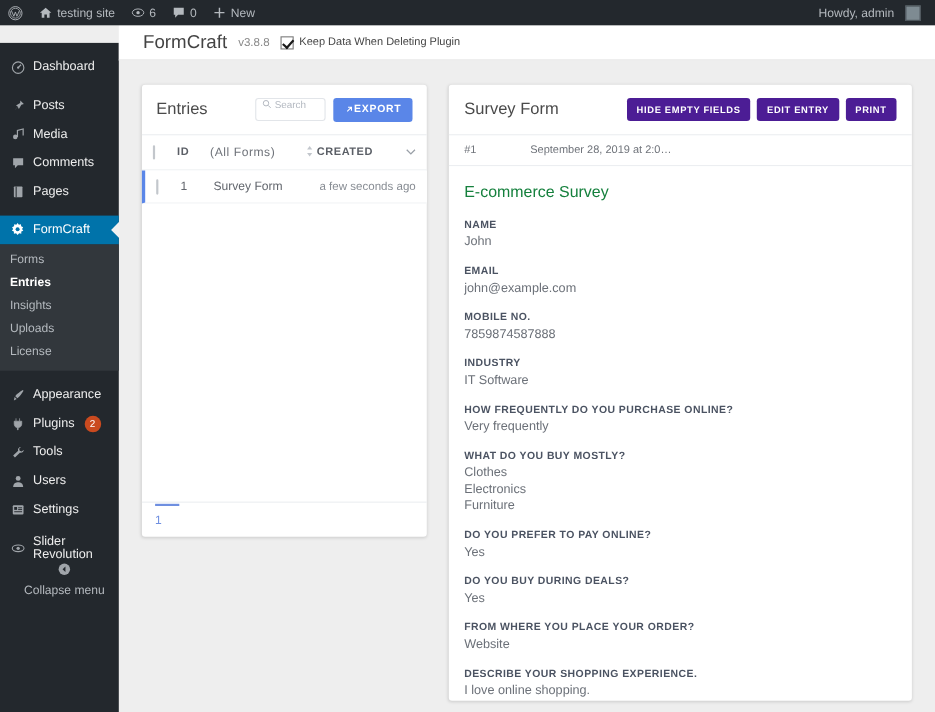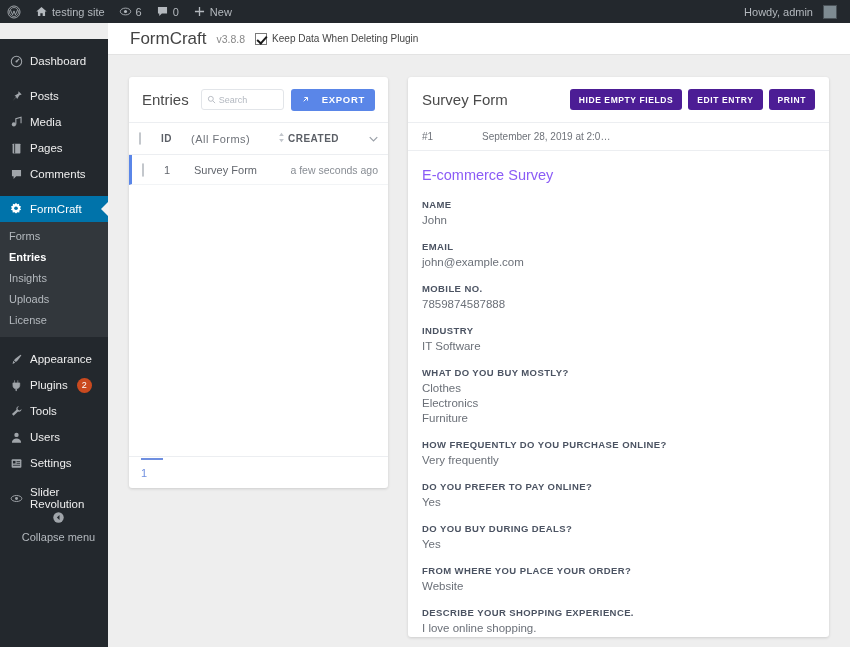"Search" #search-box { align-items: center -> flex-start; width: 83px -> 64px }
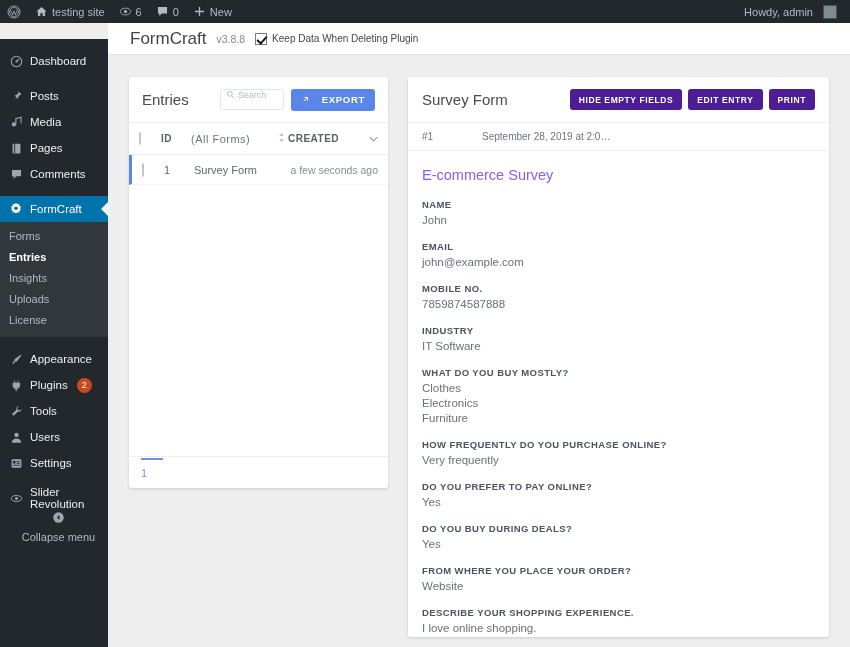"EXPORT" #export-btn { gap: 12px -> 0 }
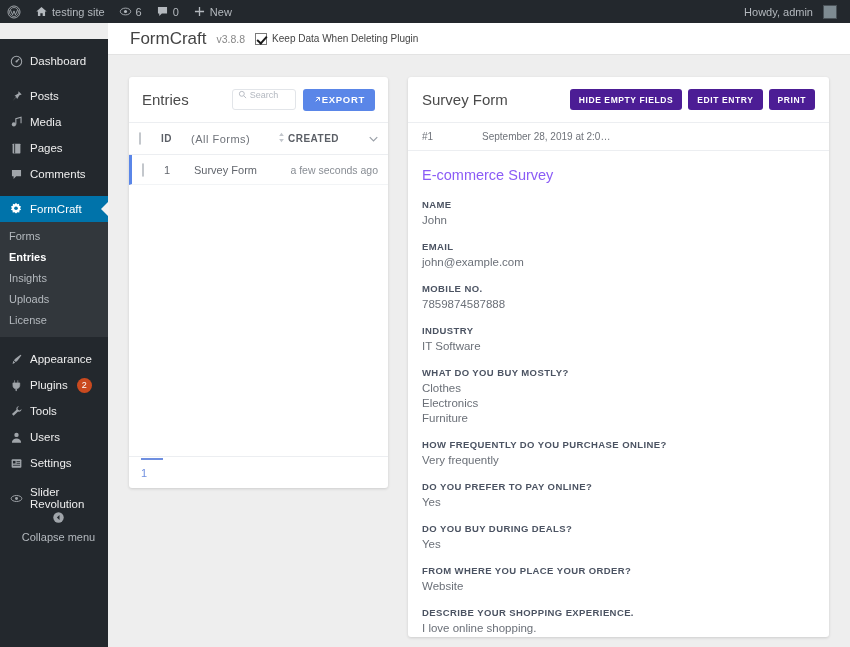"Pages" div.menu-item { order: before "Comments" -> after "Comments" }
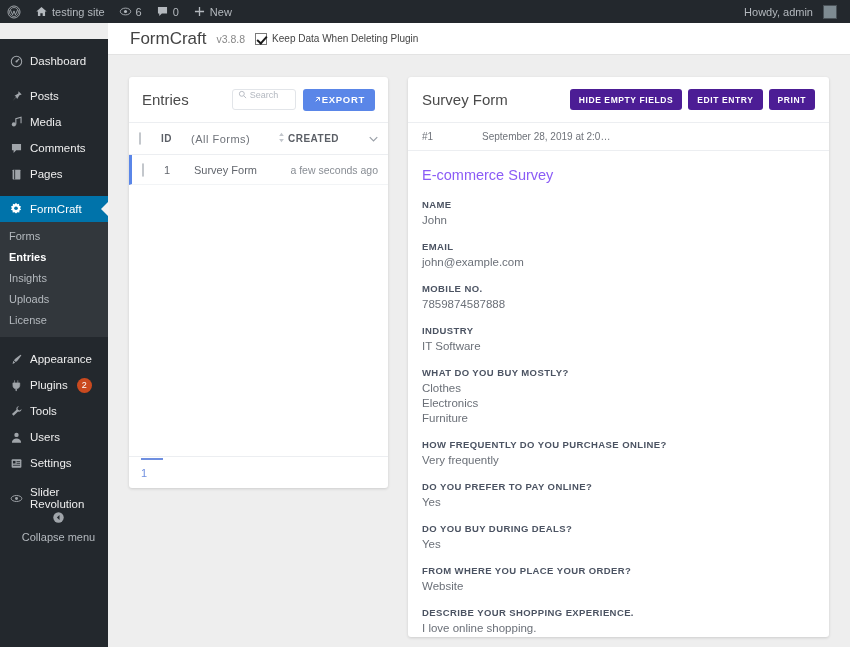"E-commerce Survey" #survey-heading { color: #8b5cf6 -> #15803d }
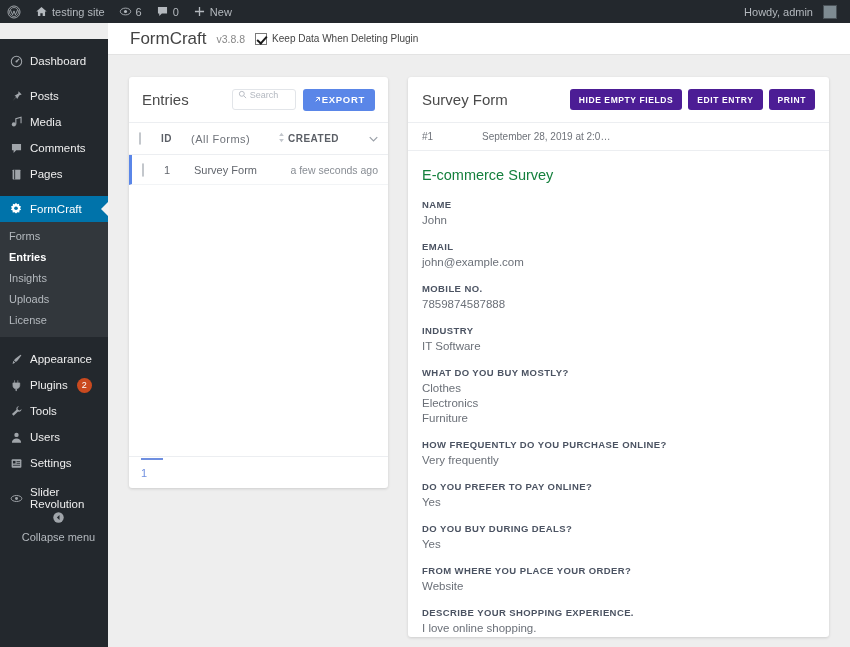"WHAT DO YOU BUY MOSTLY?" div.field { order: before "HOW FREQUENTLY DO YOU PURCHASE" -> after "HOW FREQUENTLY DO YOU PURCHASE" }
